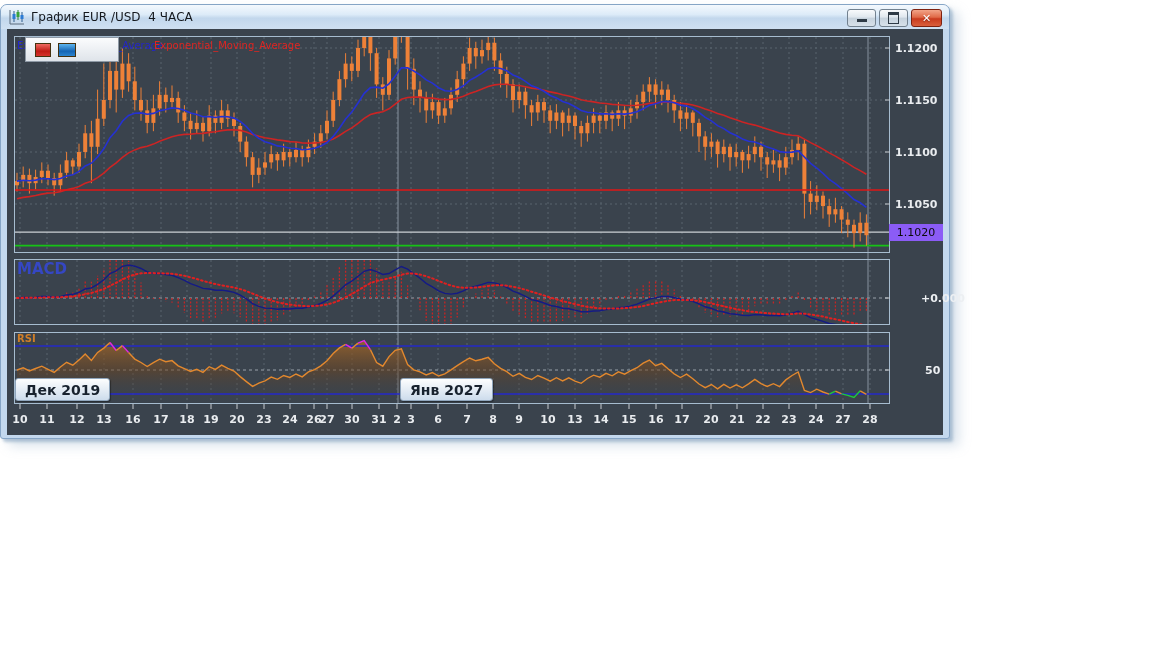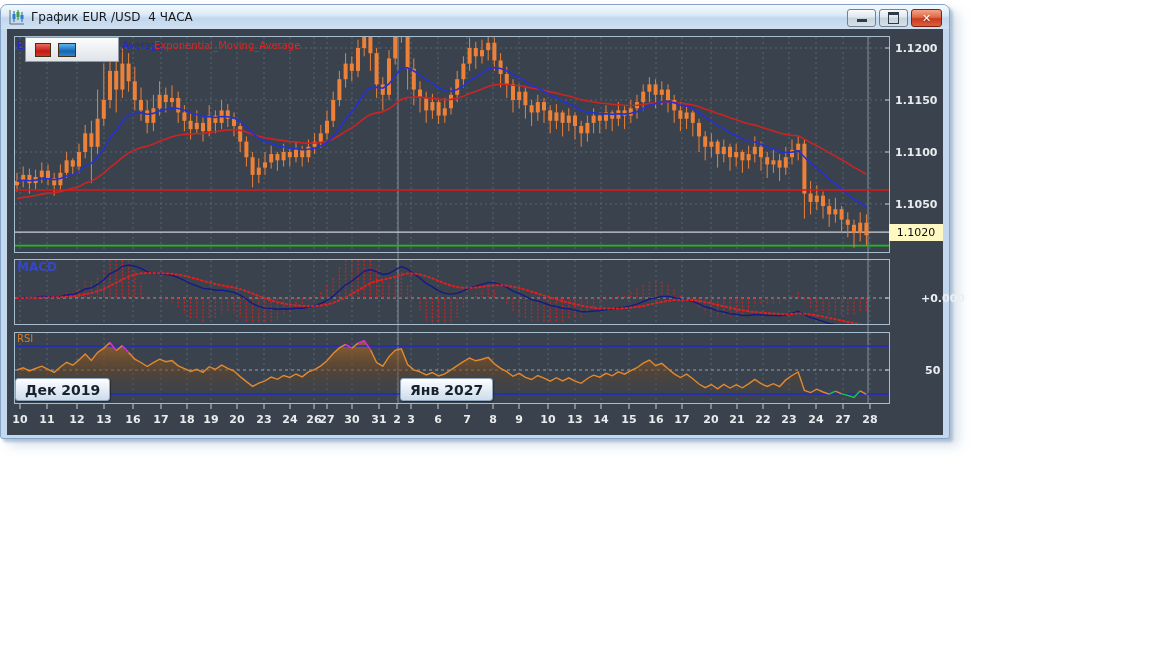"1.1020" .price-box { background: #fef9c3 -> #8b5cf6 }
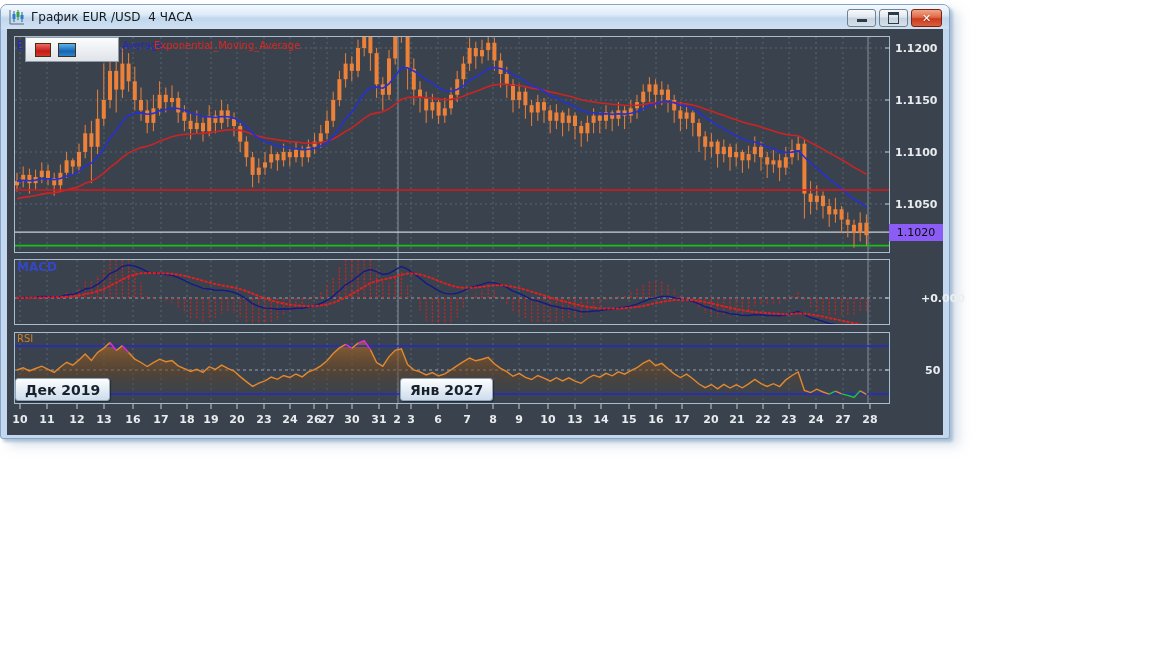"MACD" .macd-label { font-size: 12px -> 15px }
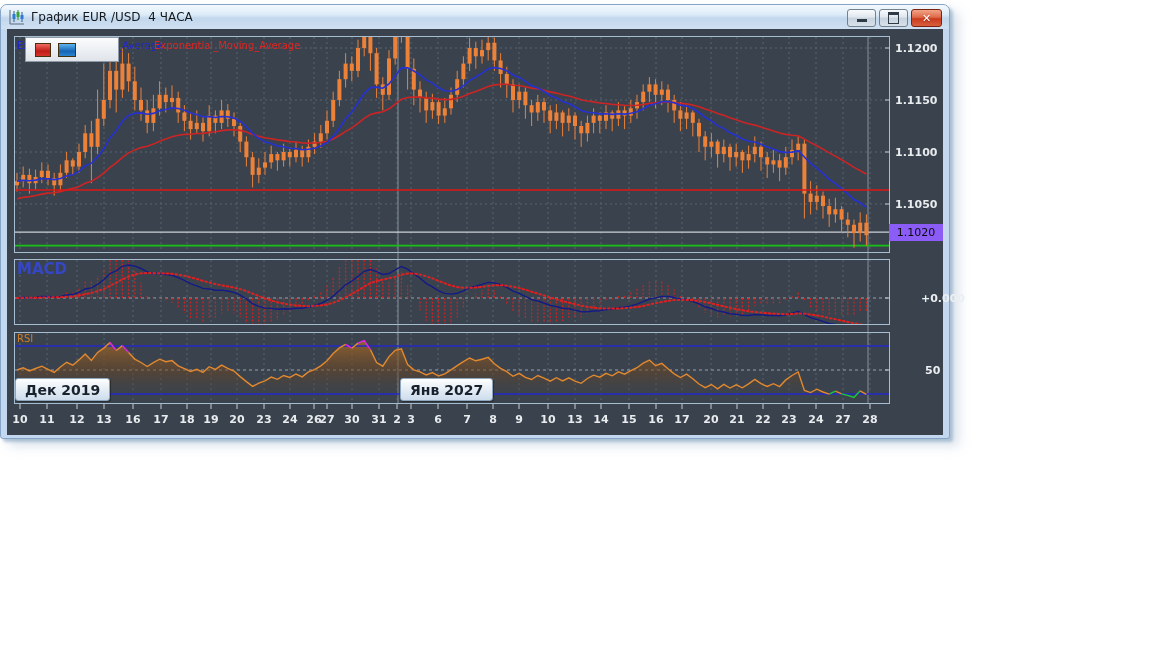"RSI" .rsi-label { font-weight: normal -> bold }
